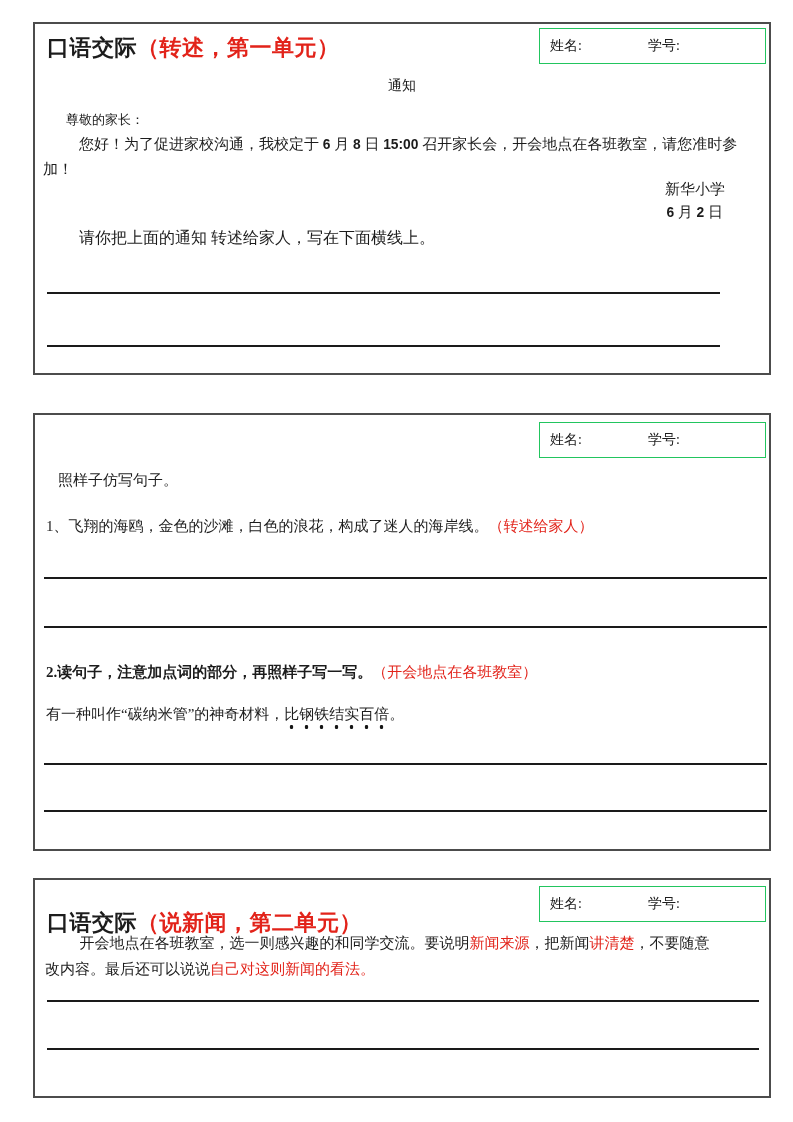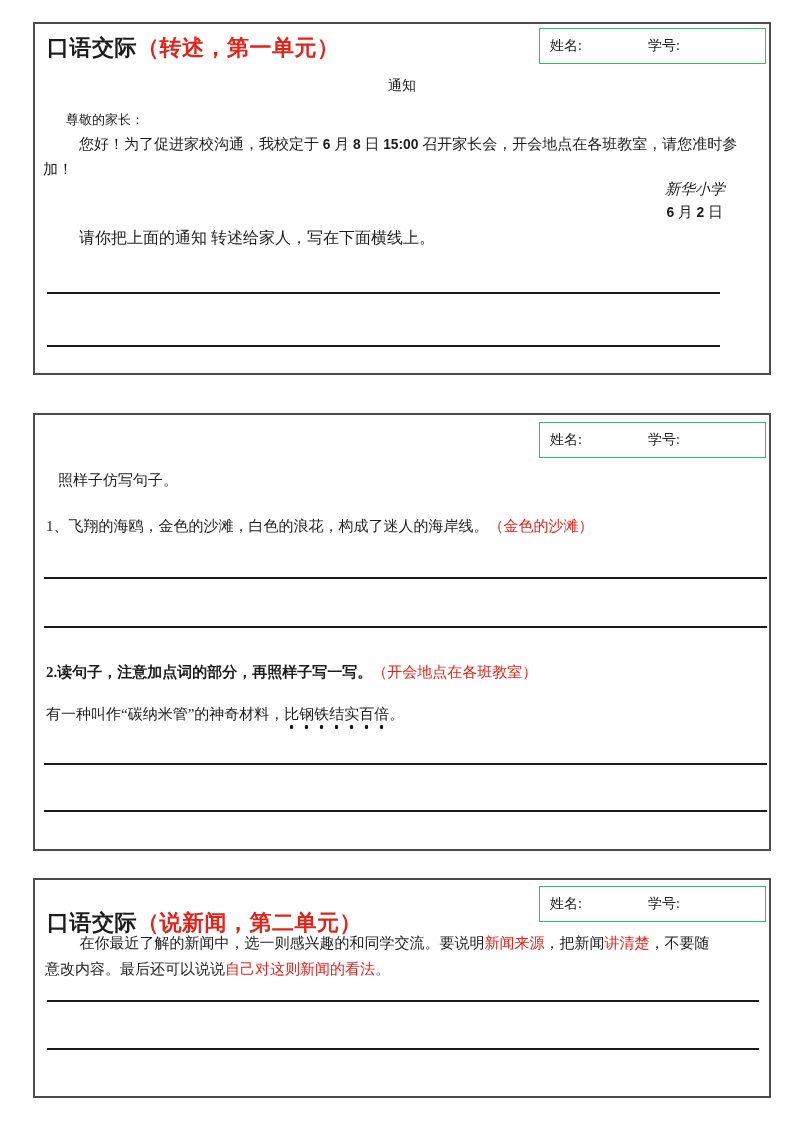"新华小学" .signer { font-style: italic -> none }
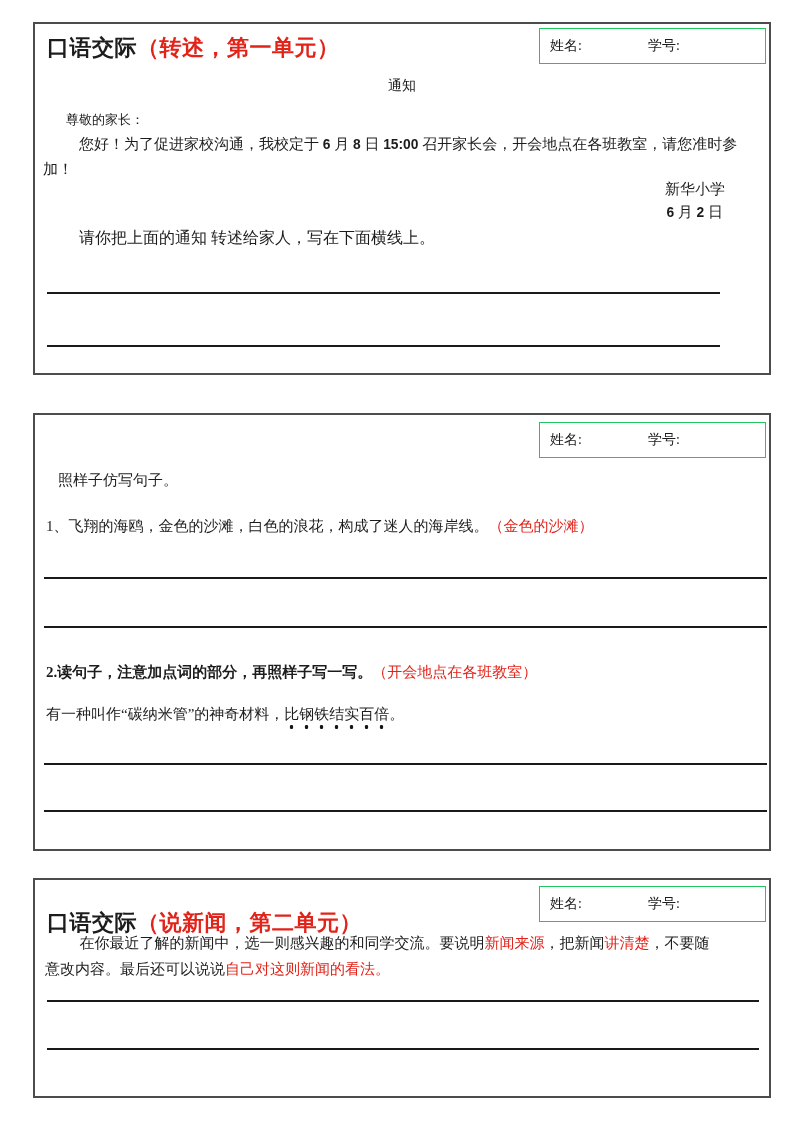"（金色的沙滩）" span.seg-r { text: 金色的沙滩 -> 转述给家人 }
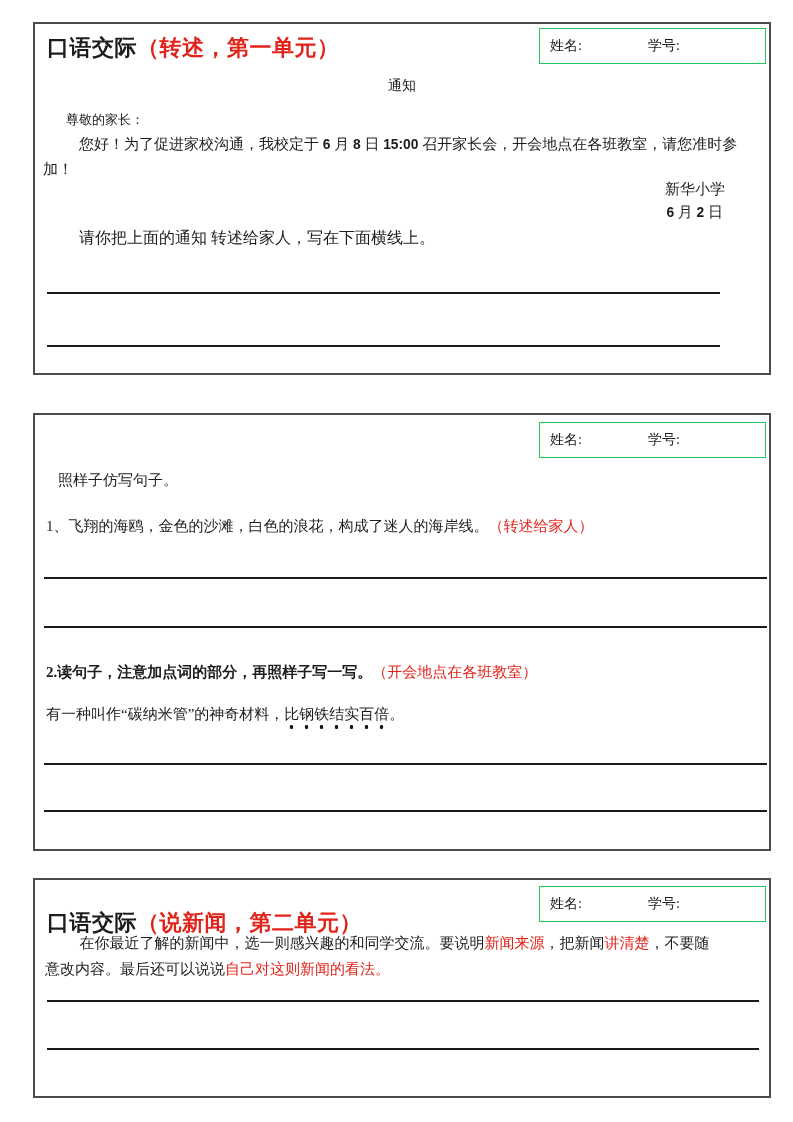"在你最近了解的新闻中，选一则感兴趣的和同学交流。要说明" span { text: 在你最近了解的新闻中 -> 开会地点在各班教室 }
